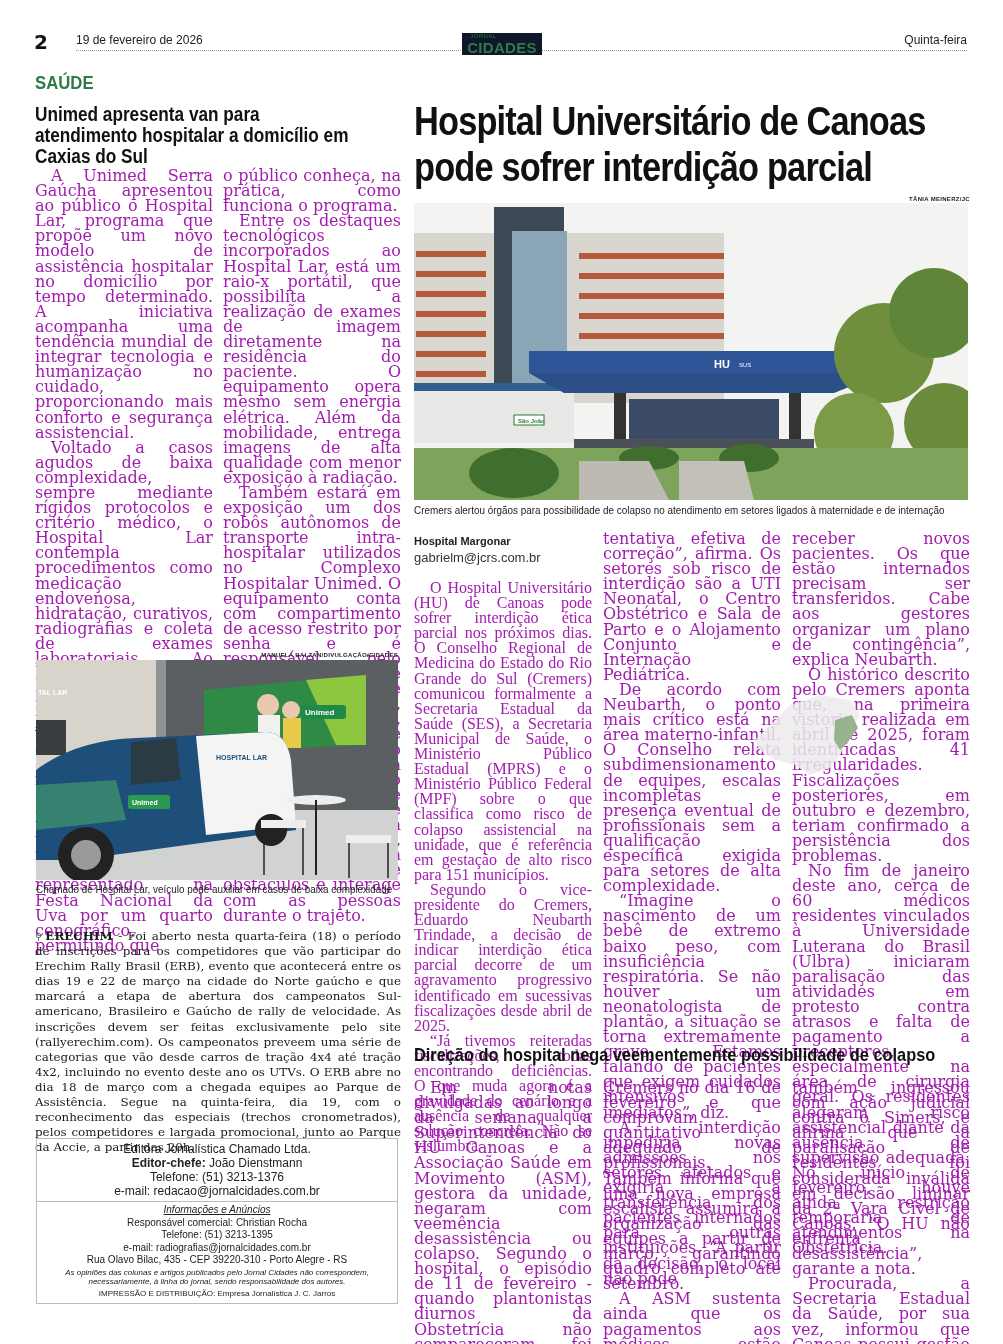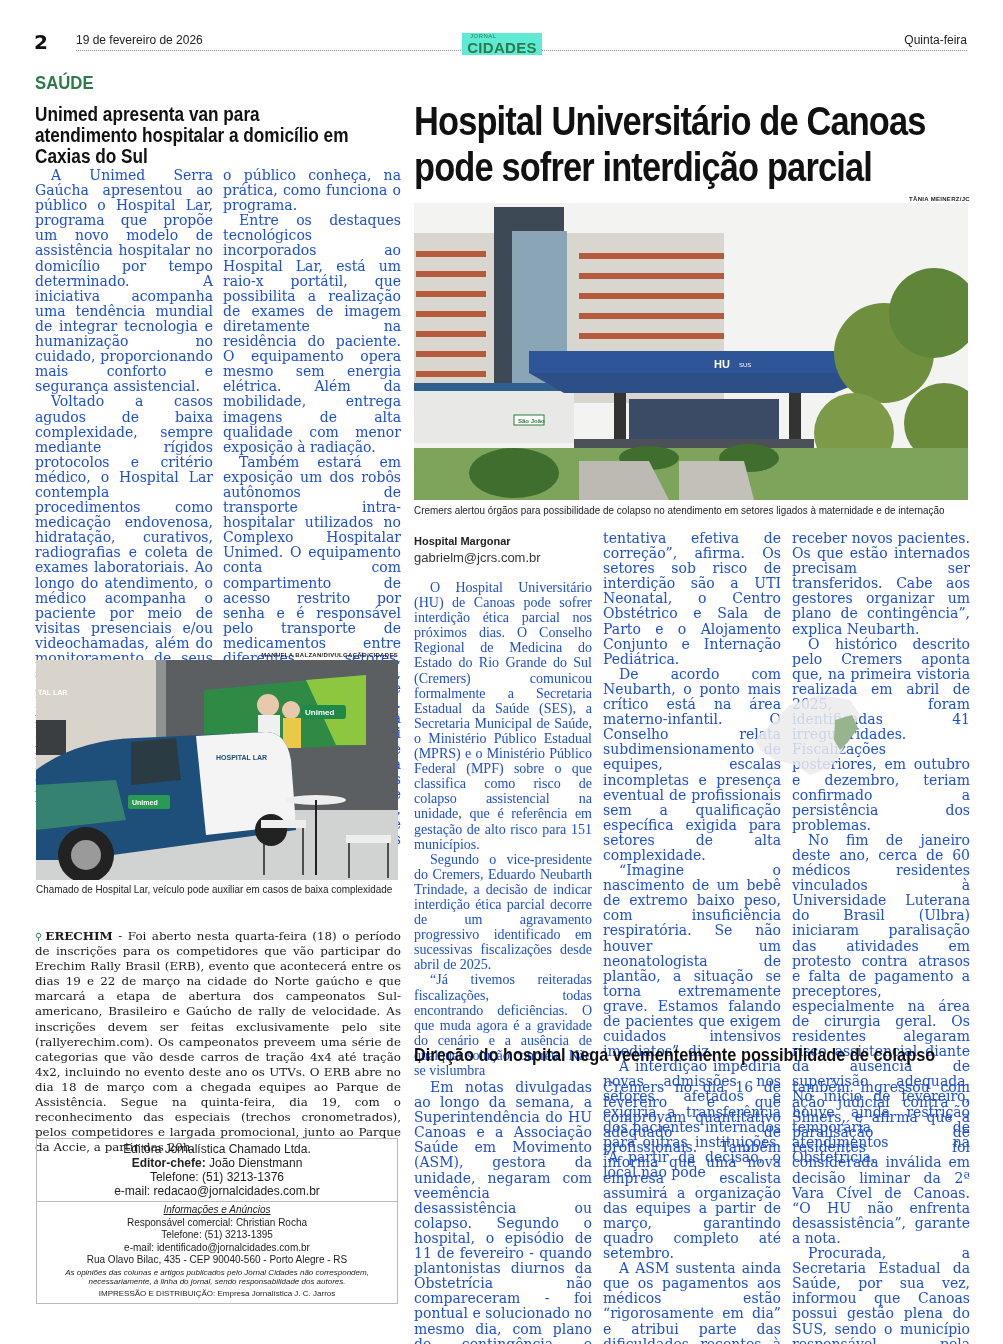"CIDADES" .masthead { background: #5eead4 -> #0f172a }
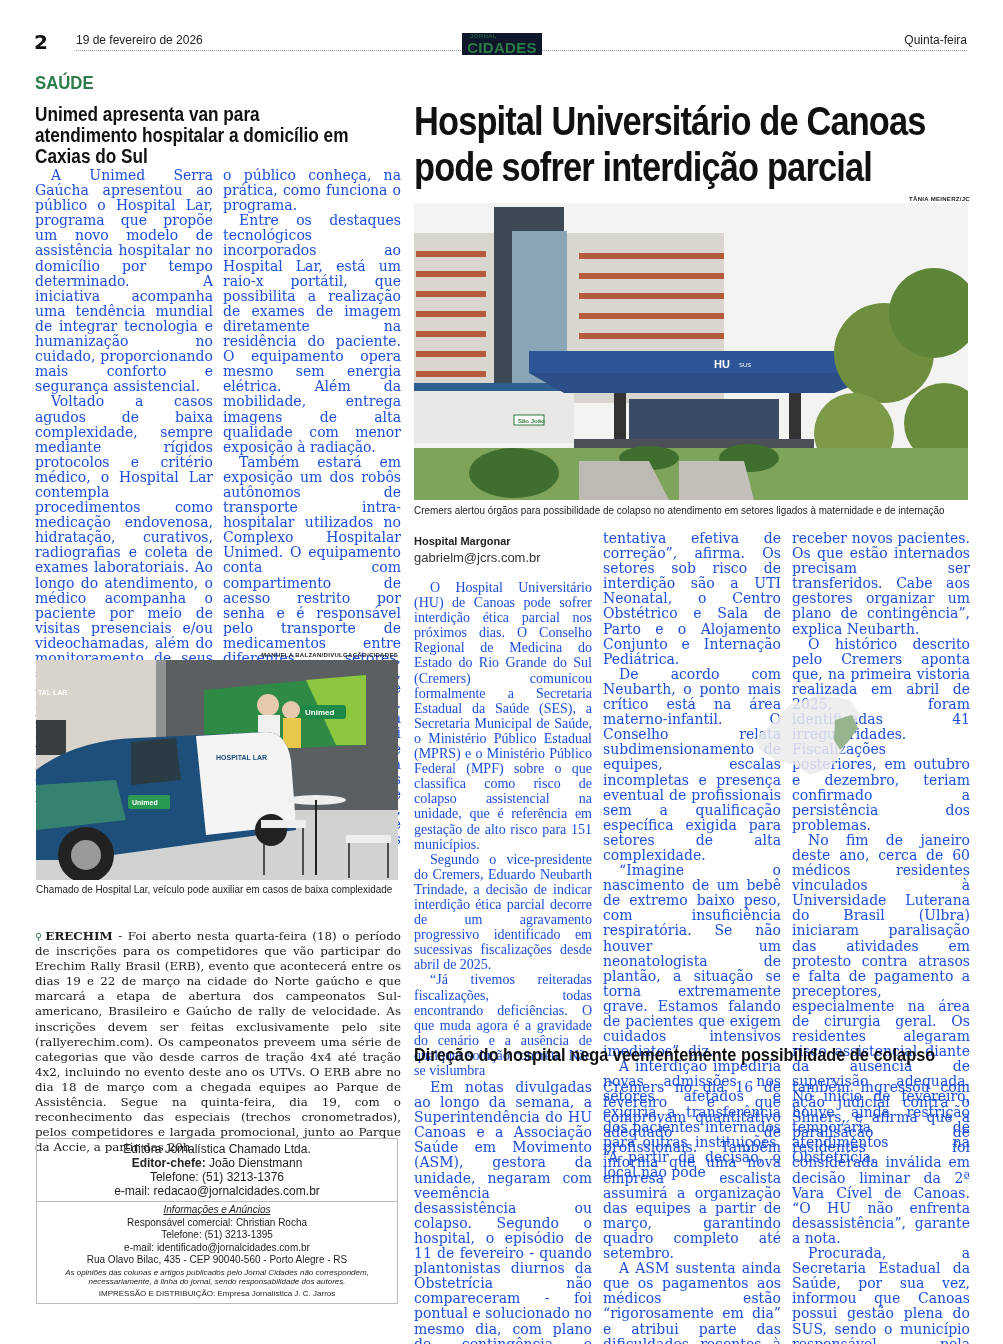"A Unimed Serra Gaúcha apresentou" .col { color: #1d4ed8 -> #a21caf; font-size: 14px -> 16px }
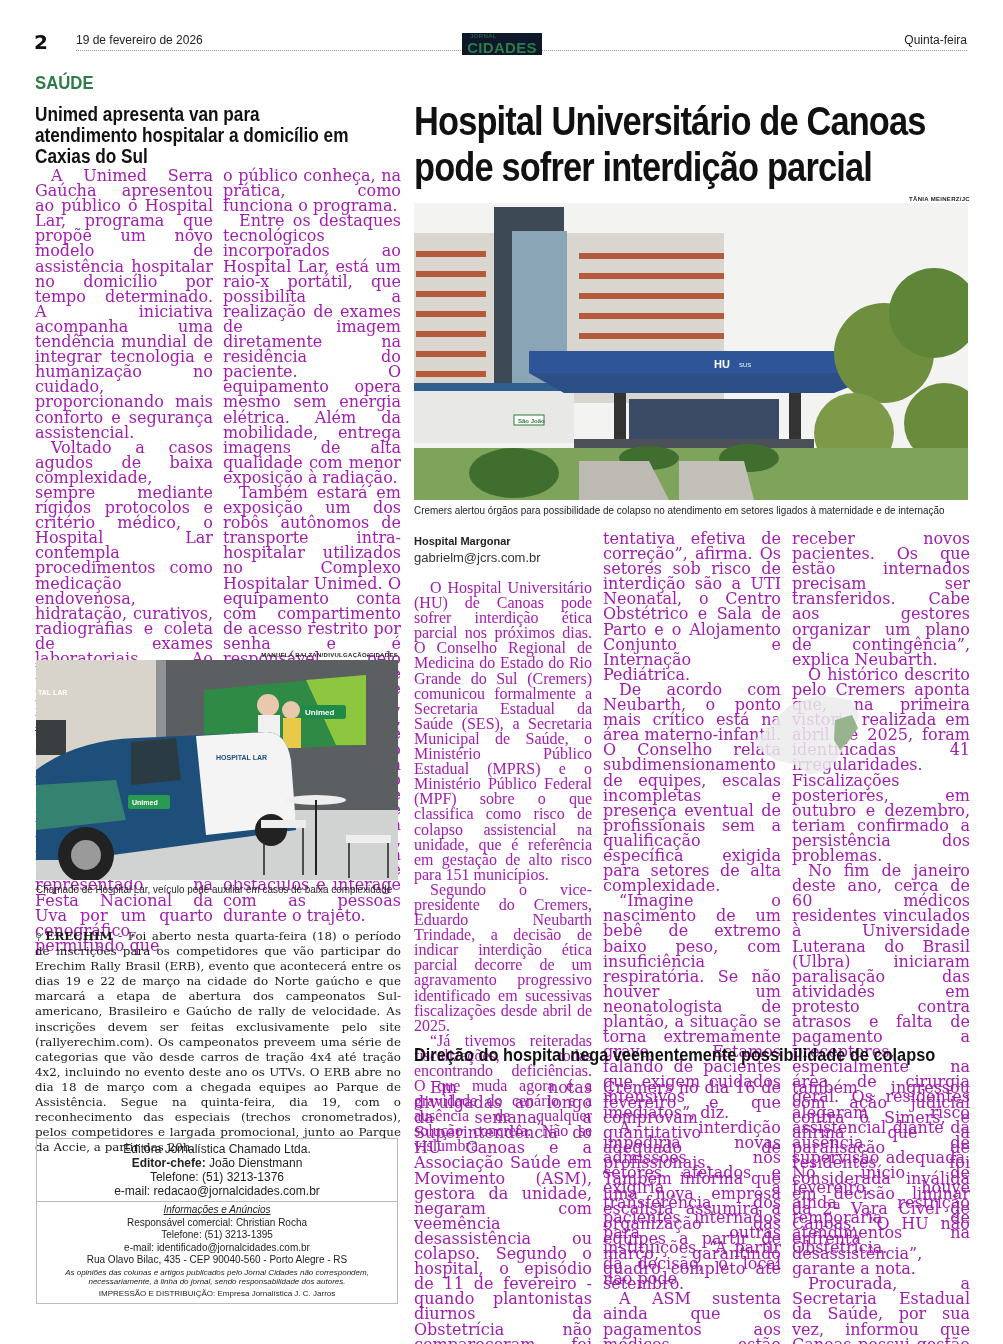"e-mail: identificado@jornalcidades.com.br" div { text: identificado@jornalcidades.com.br -> radiografias@jornalcidades.com.br }
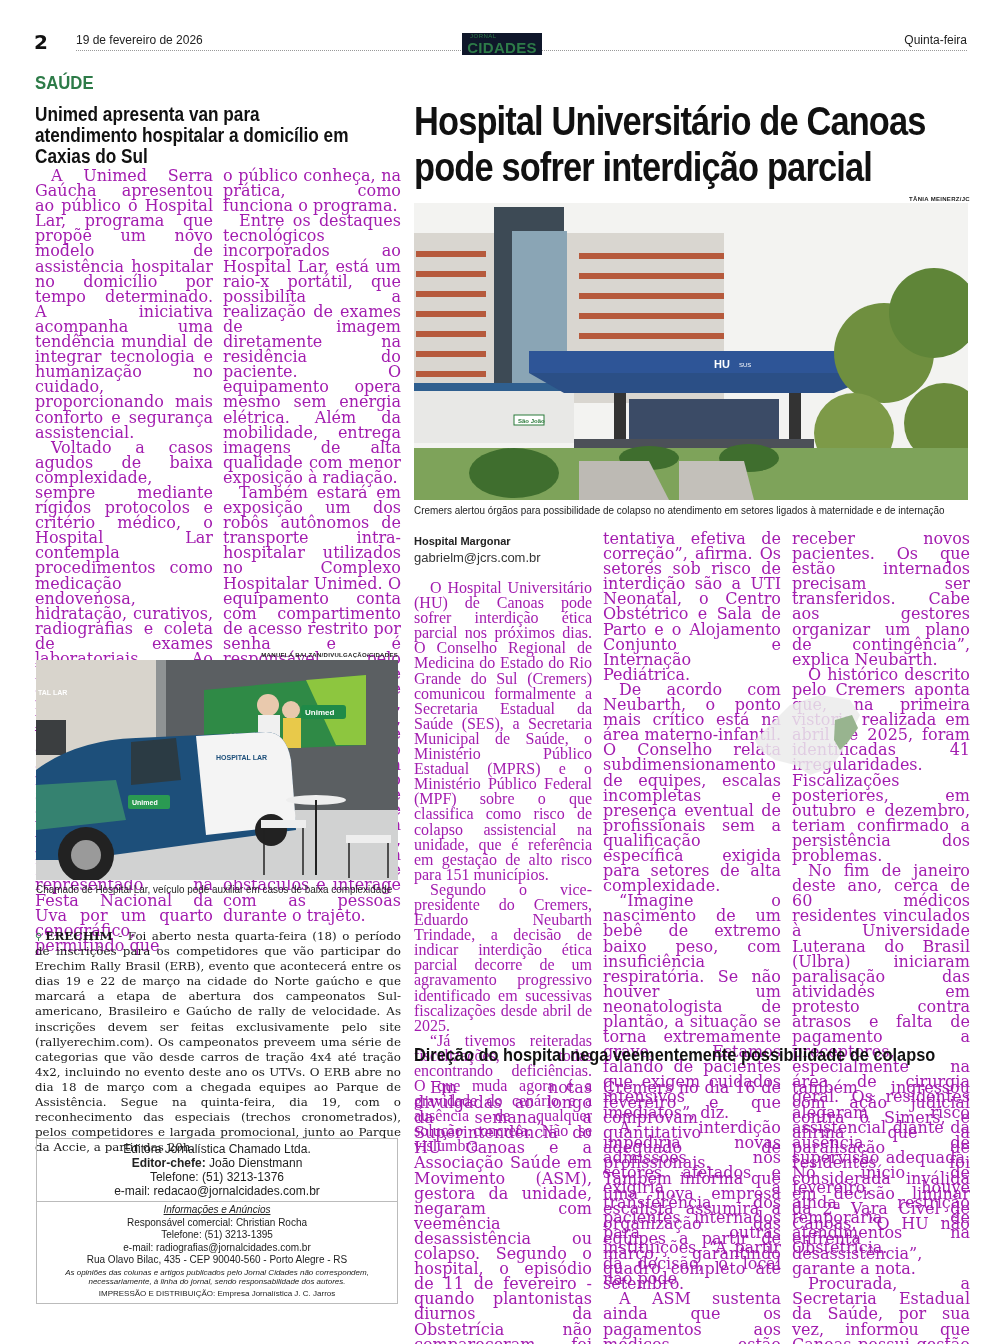"Rua Olavo Bilac, 435 -" div { text: 90040-560 -> 39220-310 }
